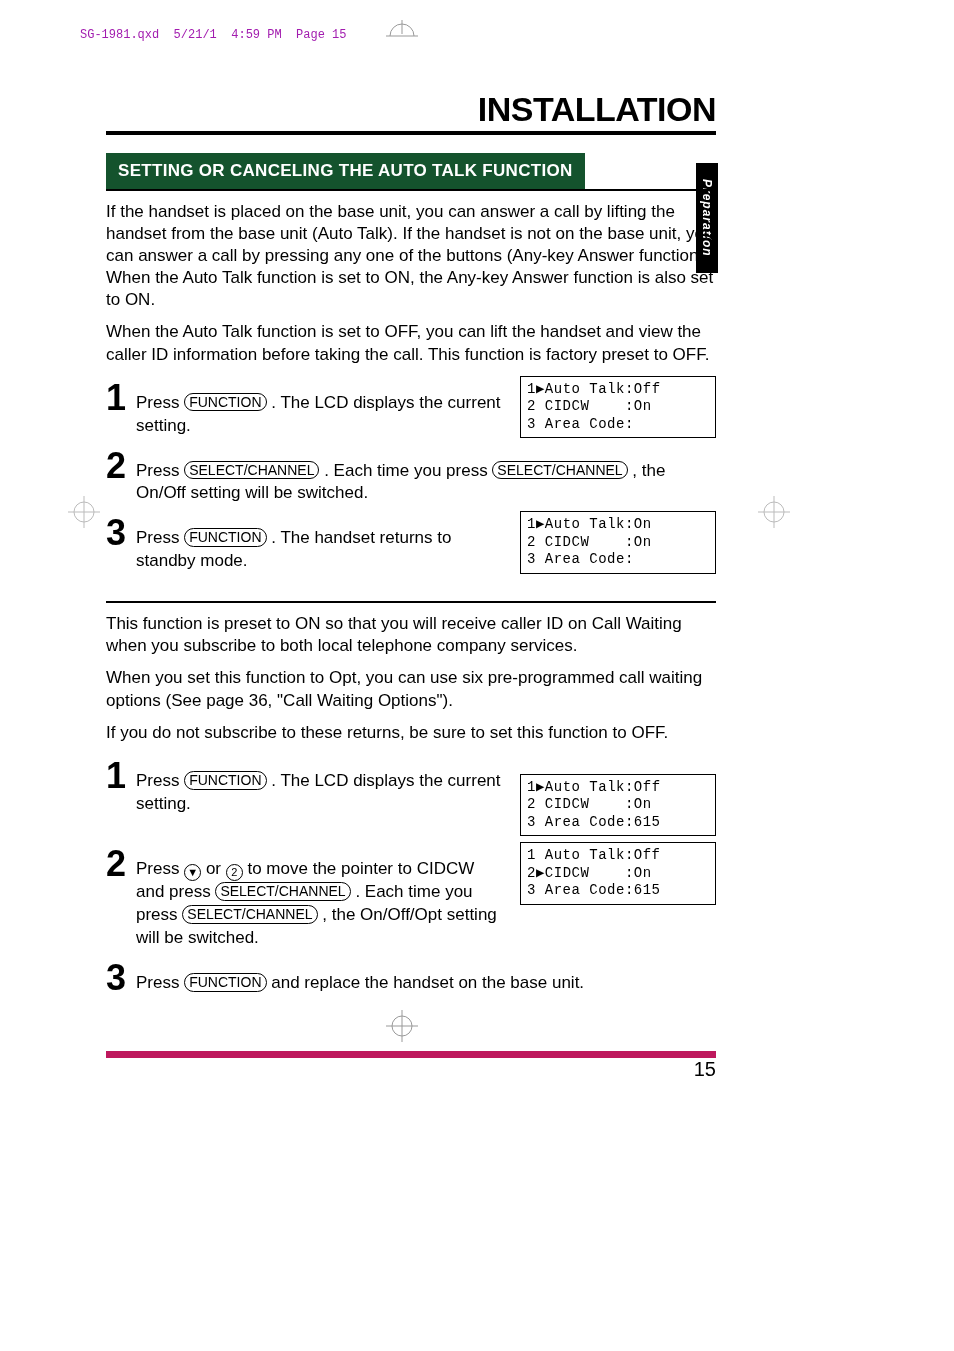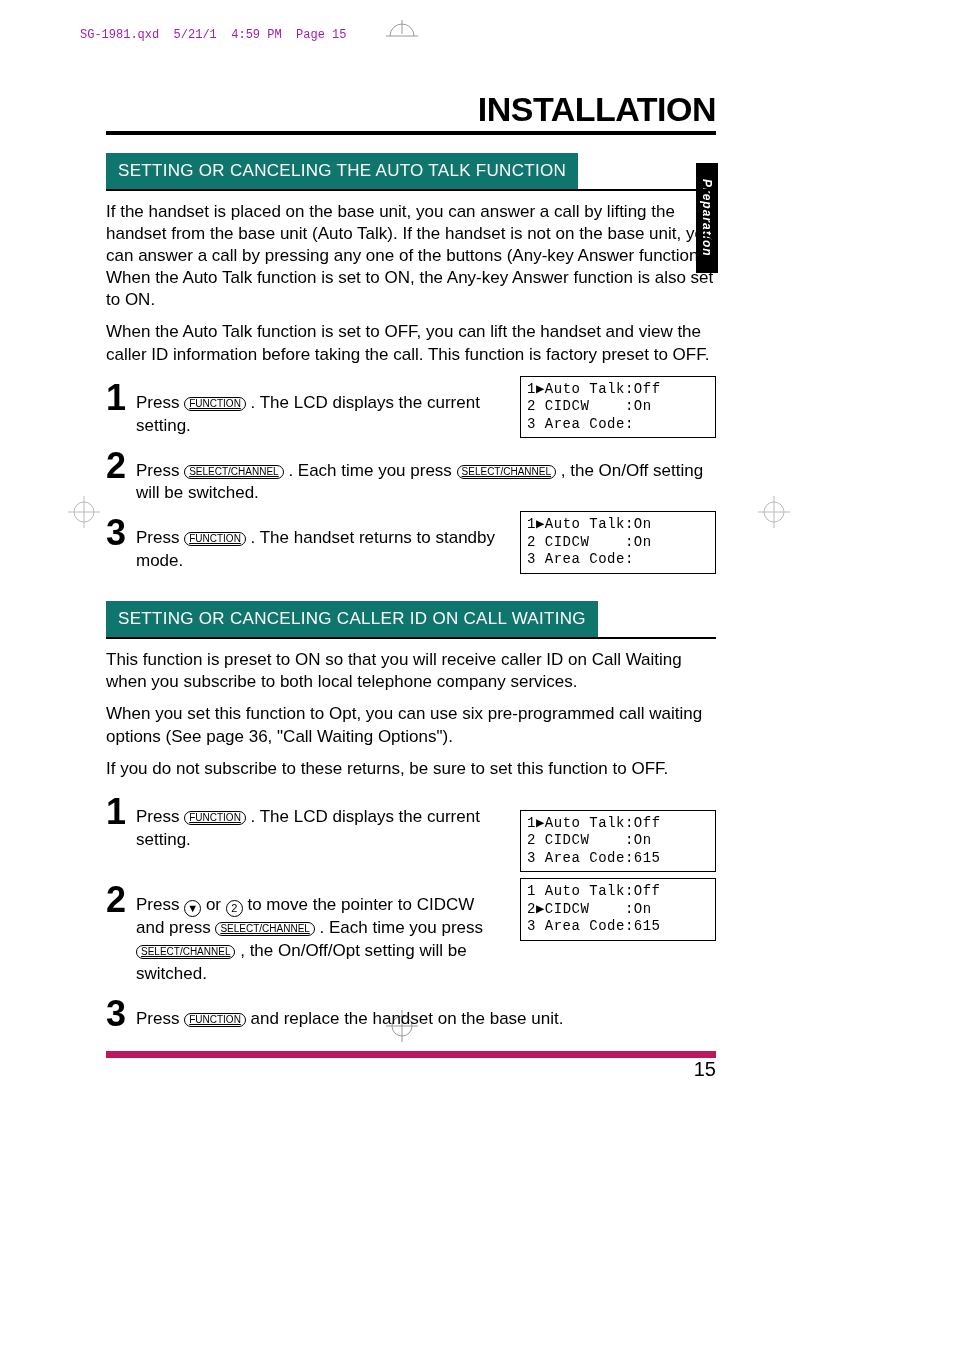"SETTING OR CANCELING THE AUTO" .section-banner { background: #0f766e -> #14532d; font-weight: normal -> bold }
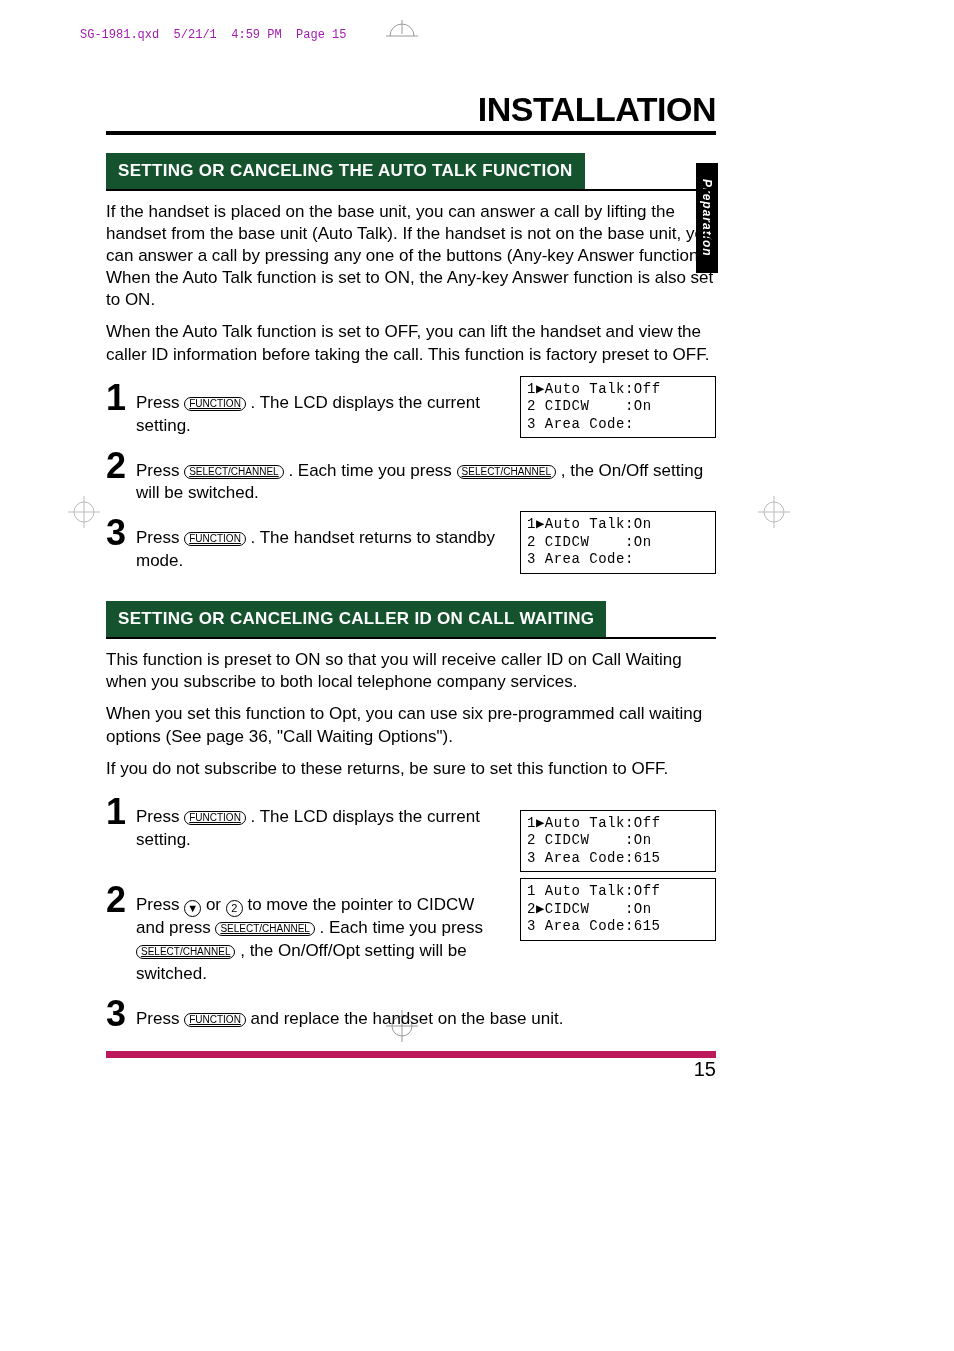"FUNCTION" .btn { font-size: 10px -> 14px; text-decoration: underline -> none }
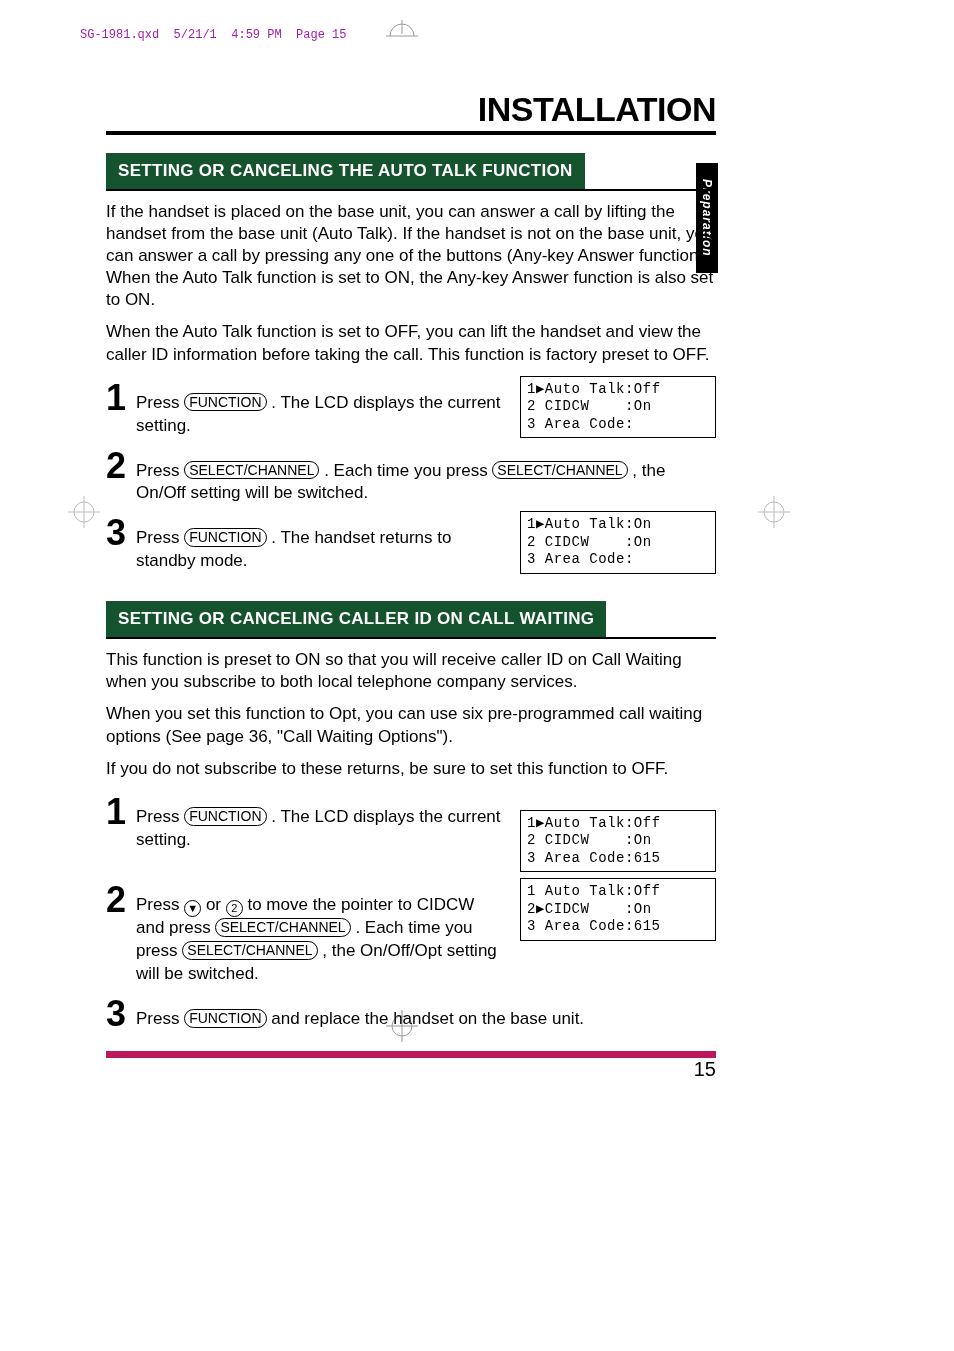"SETTING OR CANCELING CALLER ID" div.section-banner { html: <div>SETTING OR CANCELING CALLER ID ON CALL WAITING</div> -> none }
